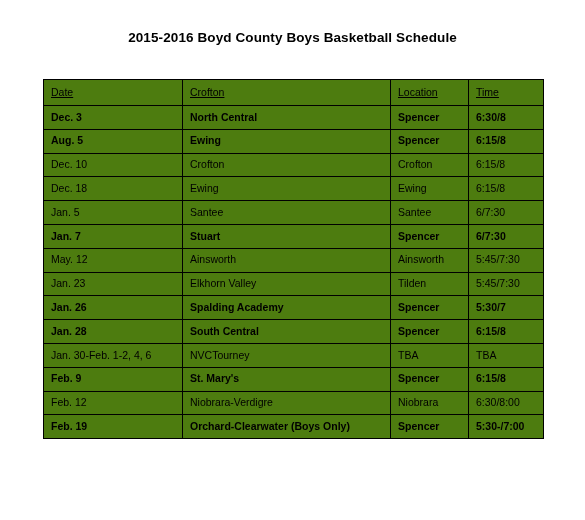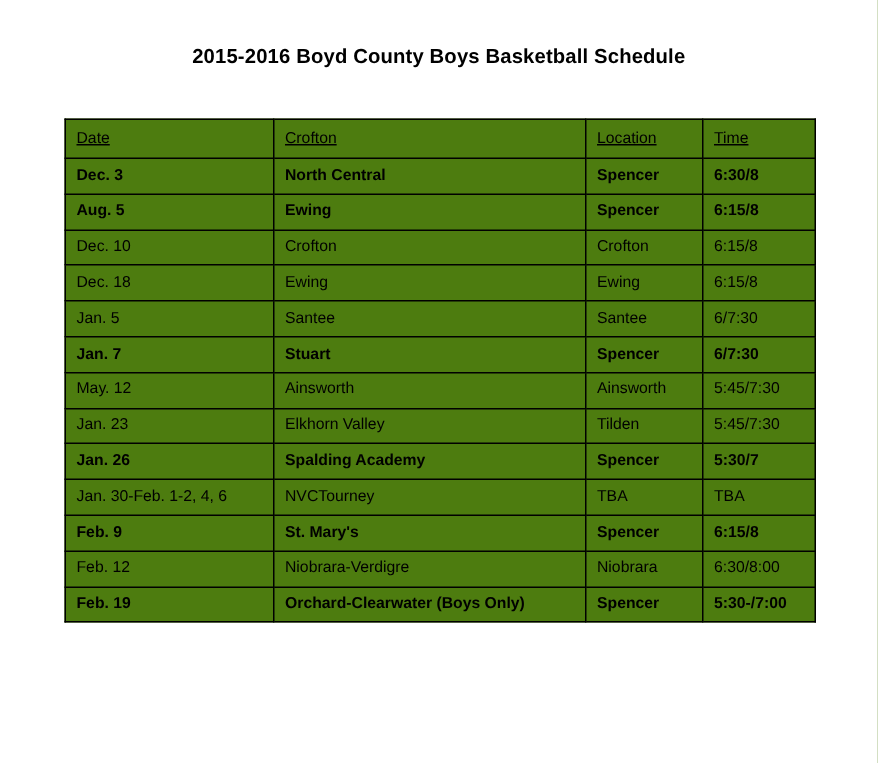"Jan. 28" tr.home { html: none -> <tr> <td>Jan. 28</td> <td>South Central</td> <td>Spencer</td> <td>6:15/8</td> </tr> }
